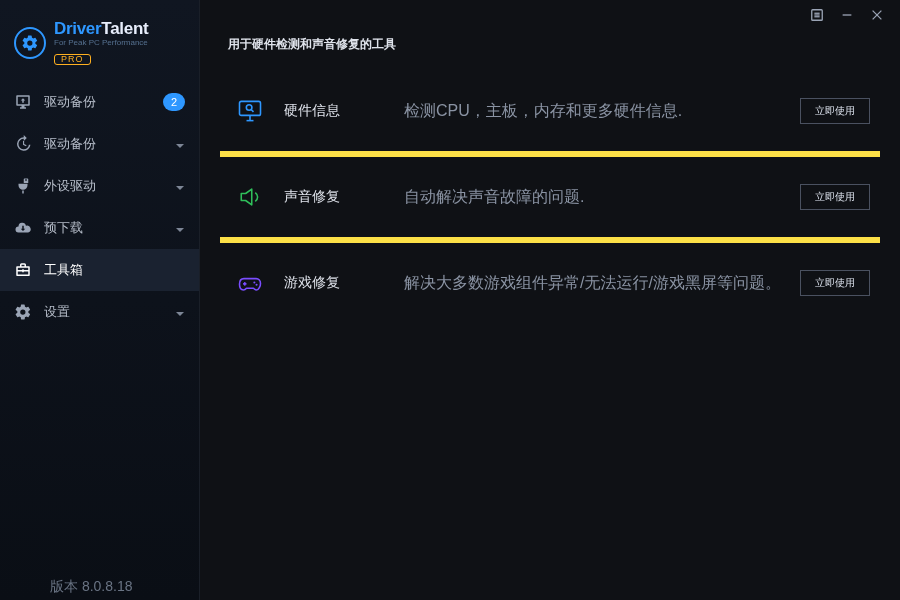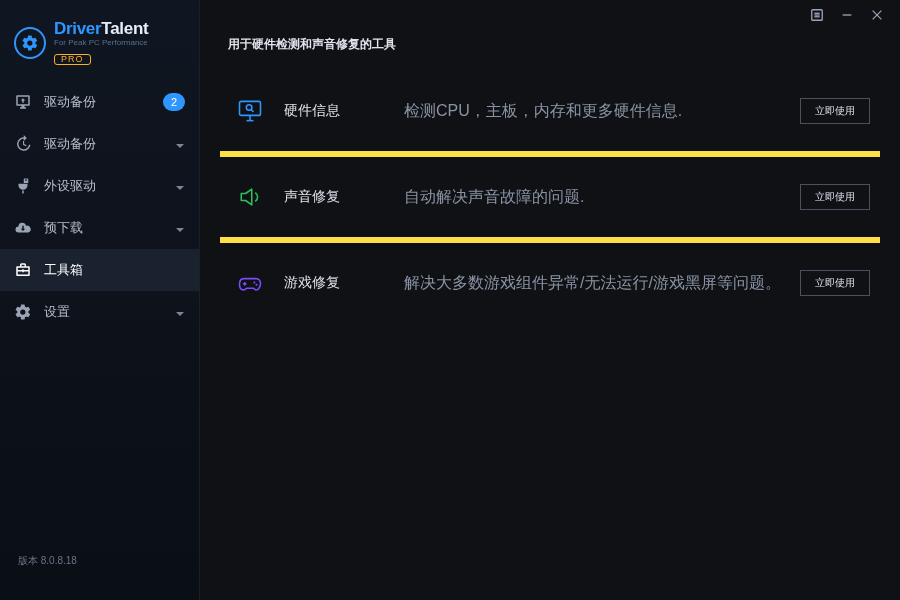"版本 8.0.8.18" .version { font-size: 10px -> 14px; margin-left: none -> 32px; padding: 12px 14px 32px 18px -> 12px 14px 4px 18px }
